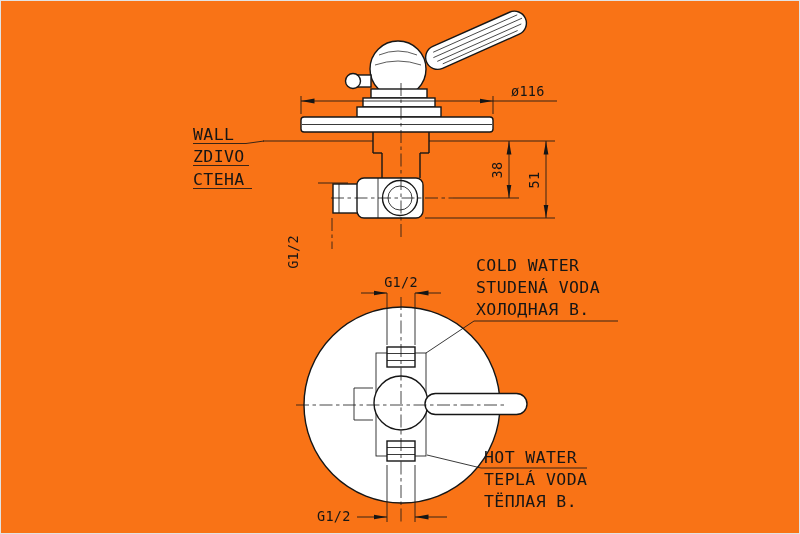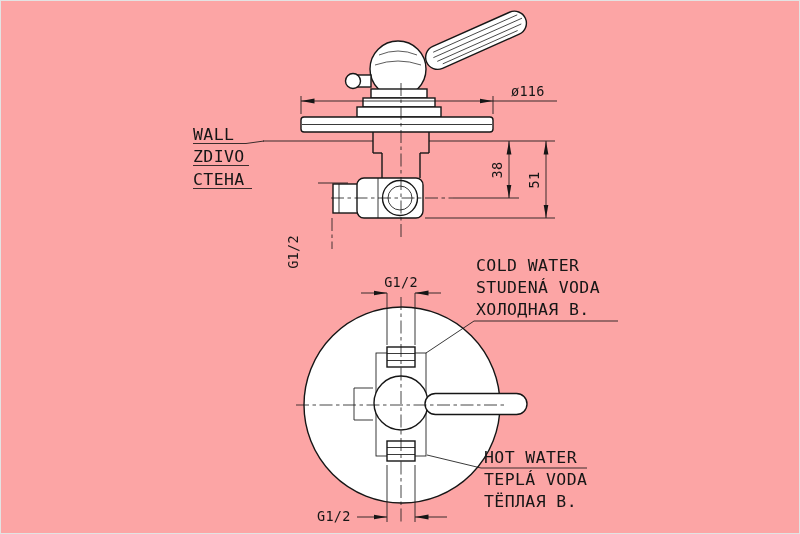"ø116" .canvas { background: #fca5a5 -> #f97316 }
